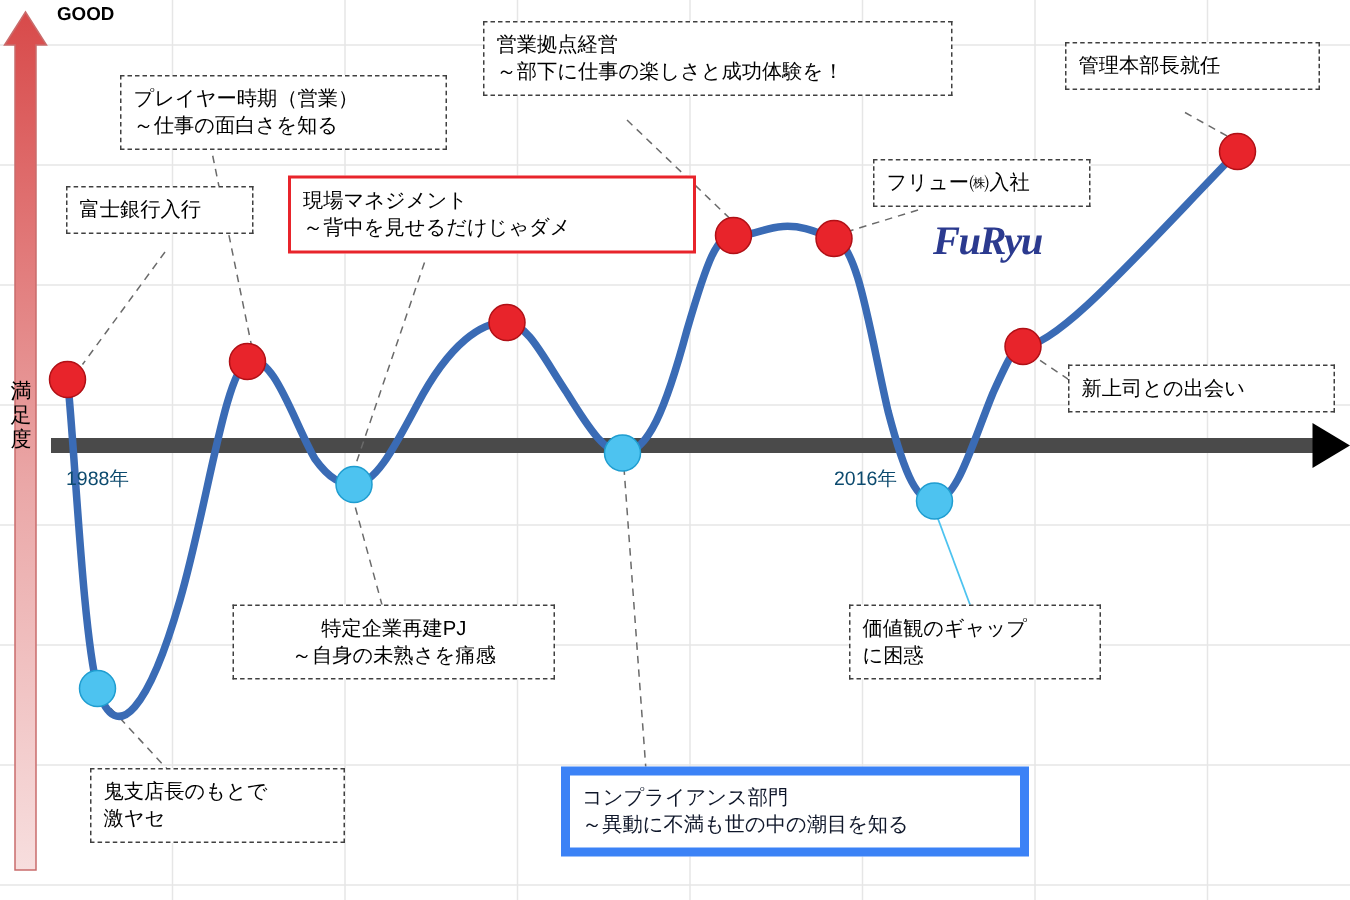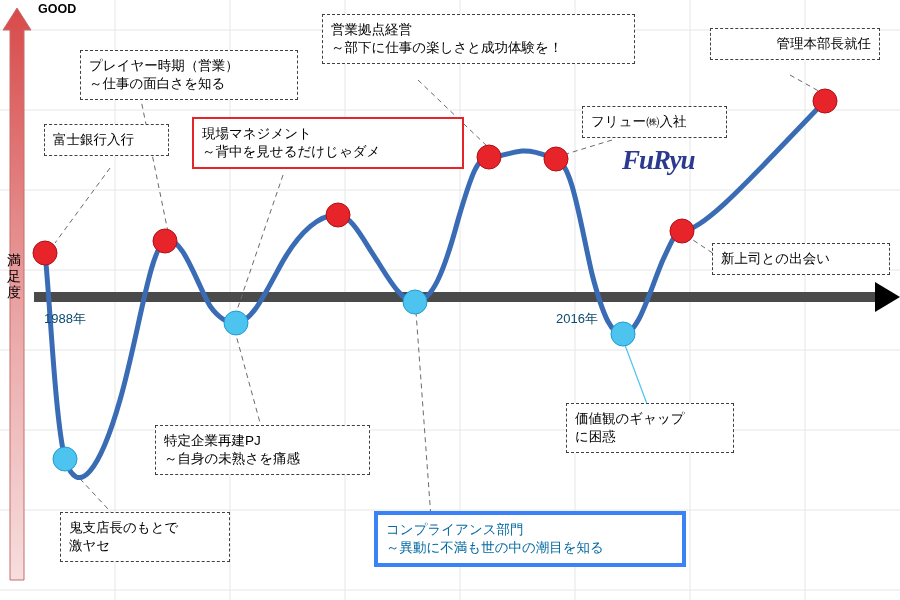"管理本部長就任" div.label-box { text-align: right -> none }
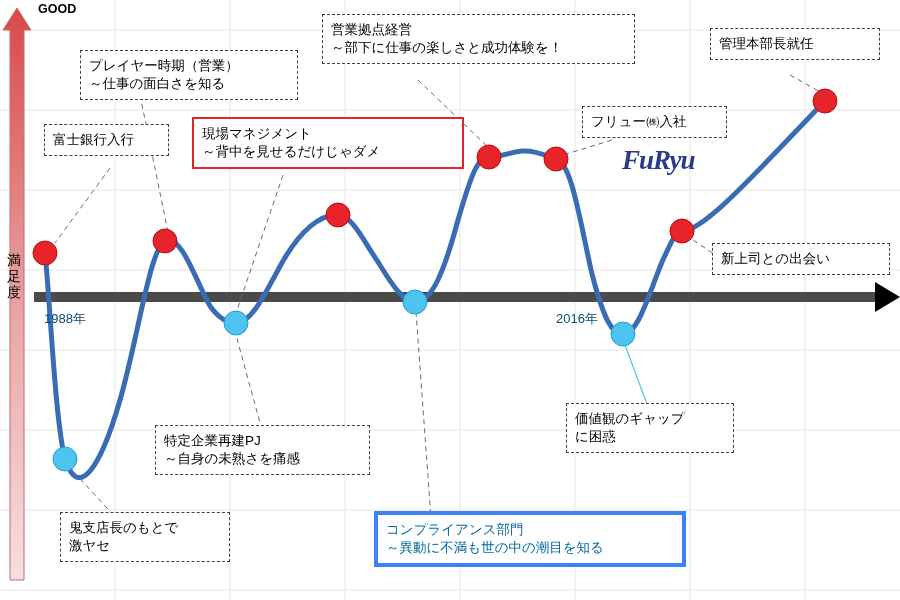"特定企業再建PJ" div.label-box { text-align: none -> center; top: 425px -> 403px }
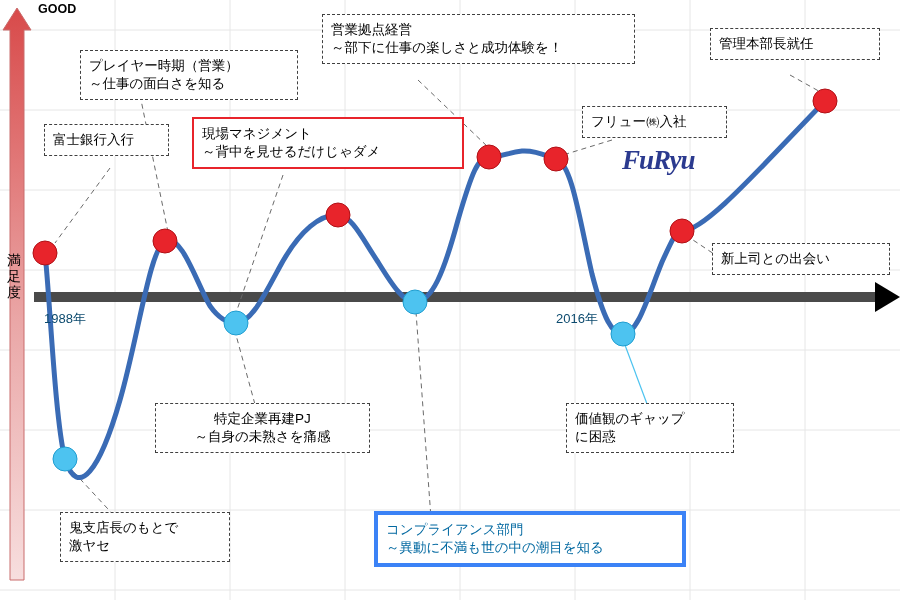"コンプライアンス部門" .solid-cyan { border: 4px solid #3b82f6 -> 6px solid #3b82f6; color: #0369a1 -> #0f172a }
